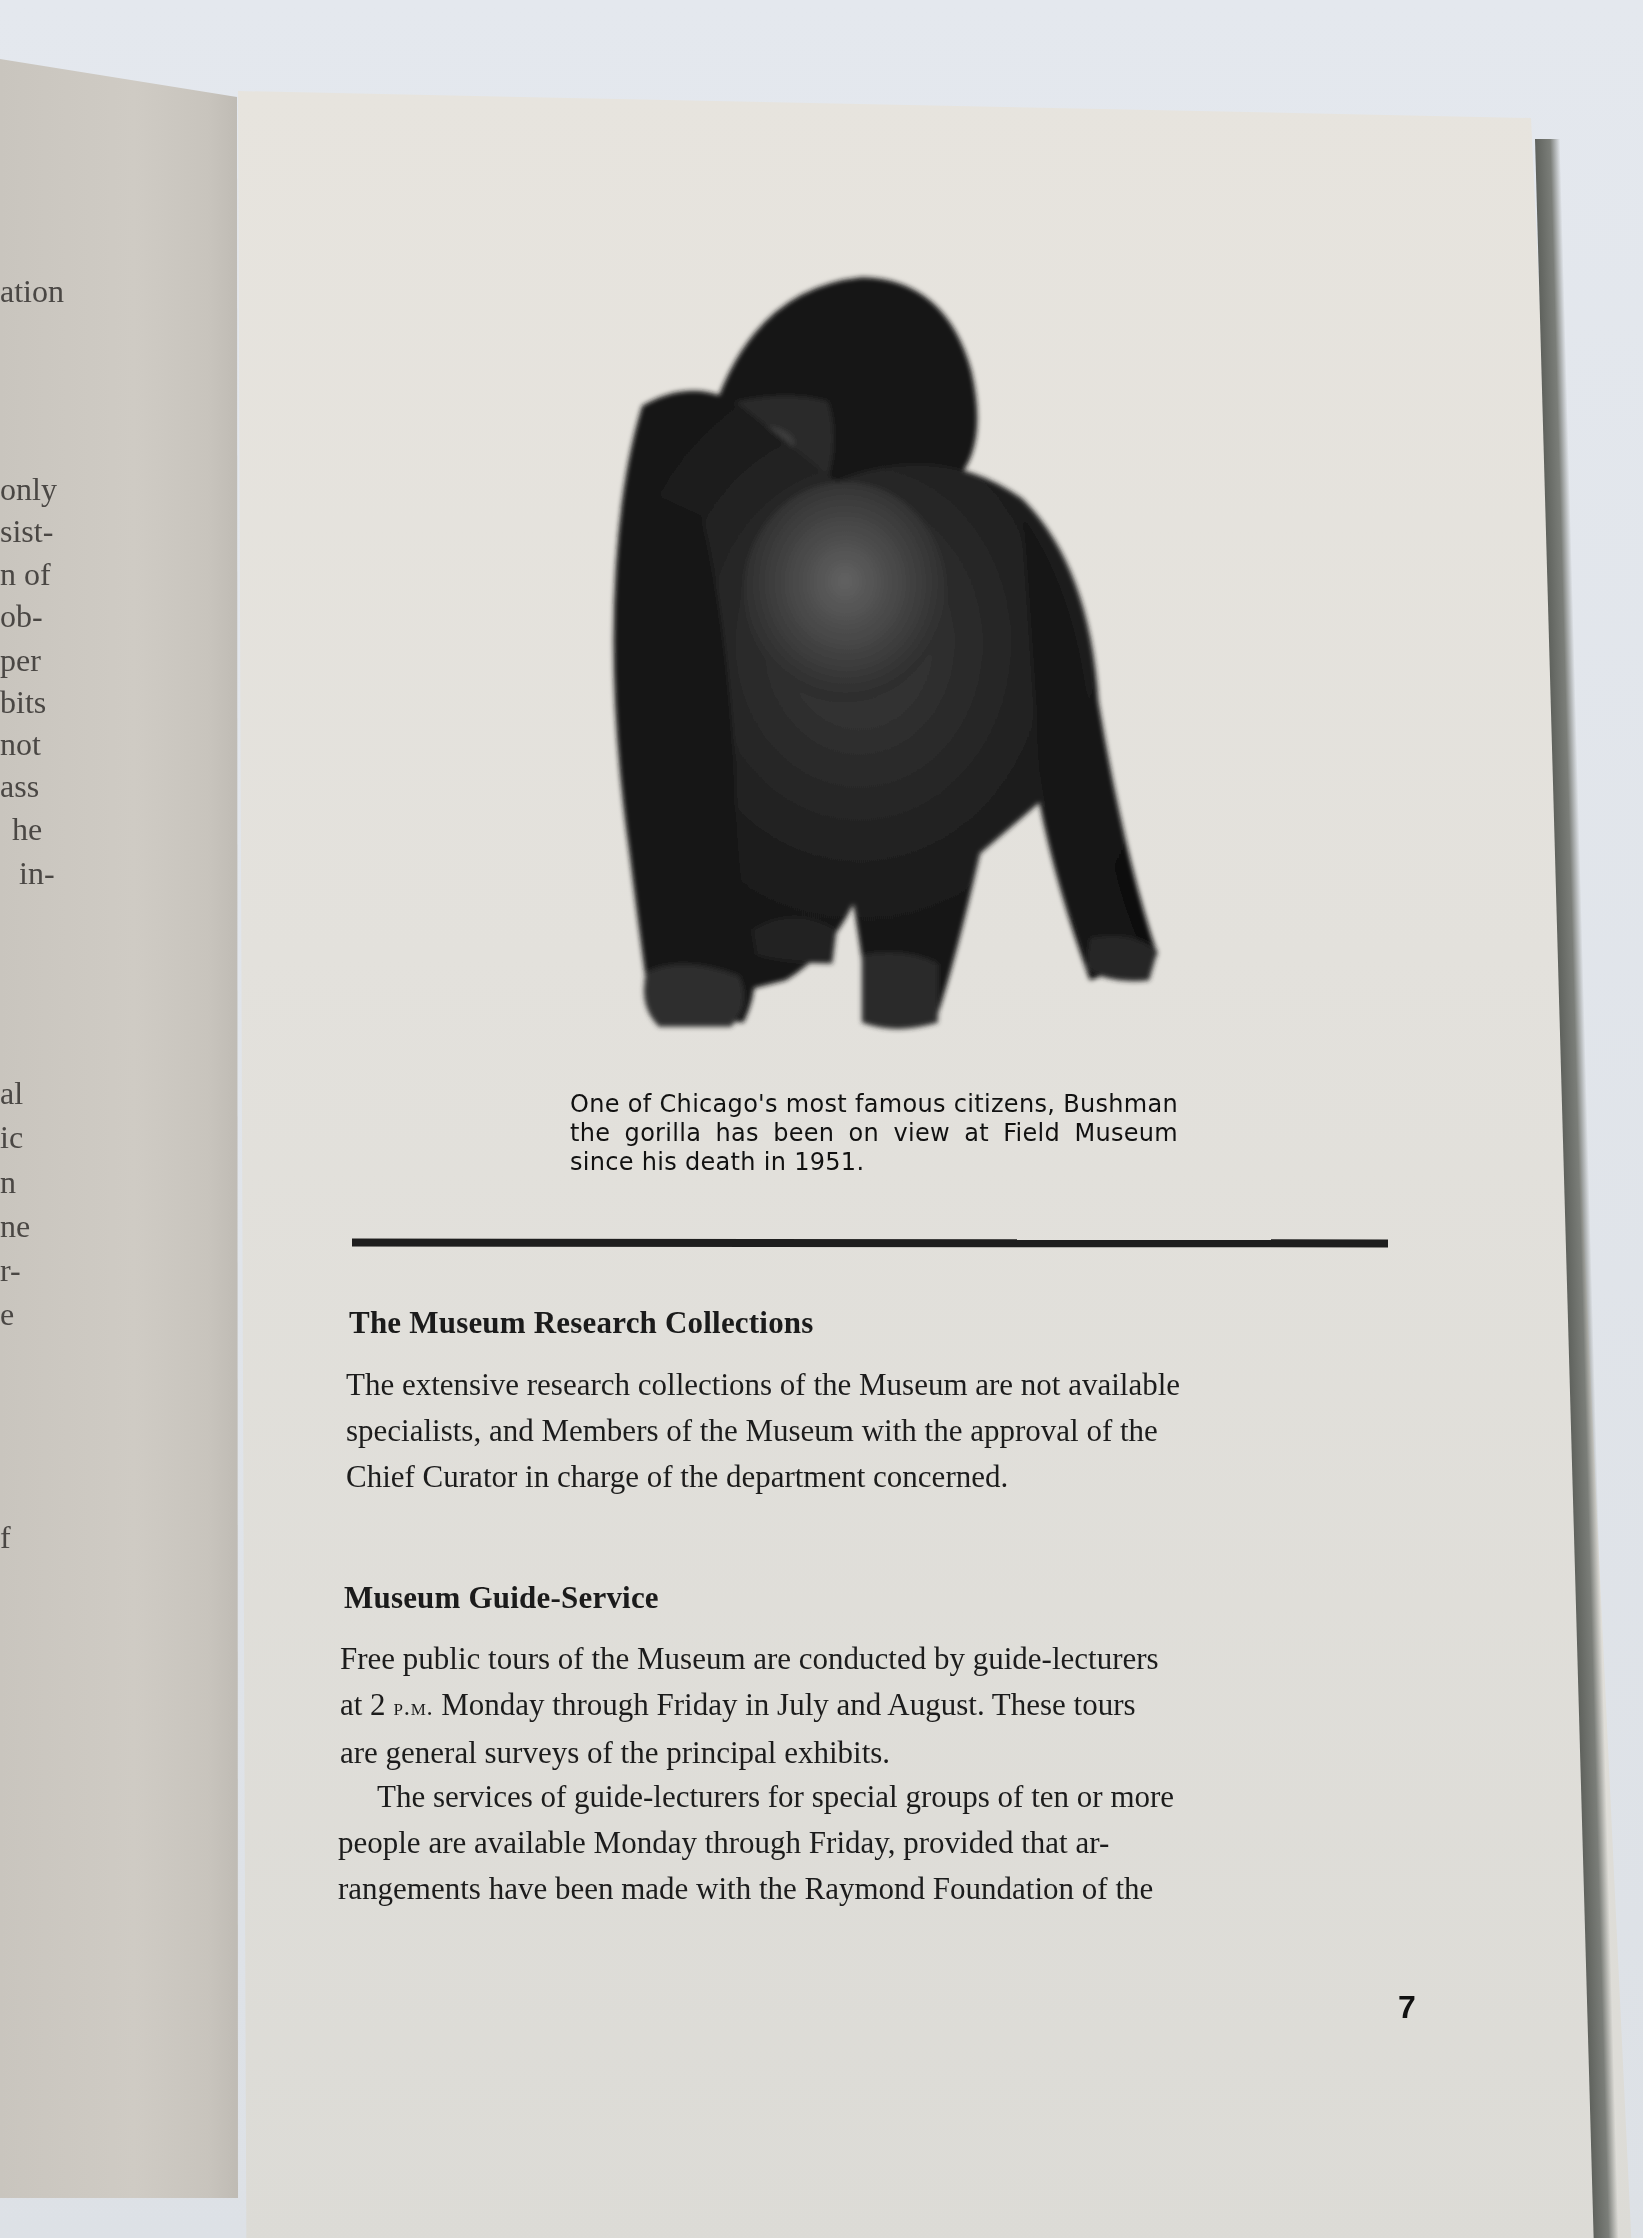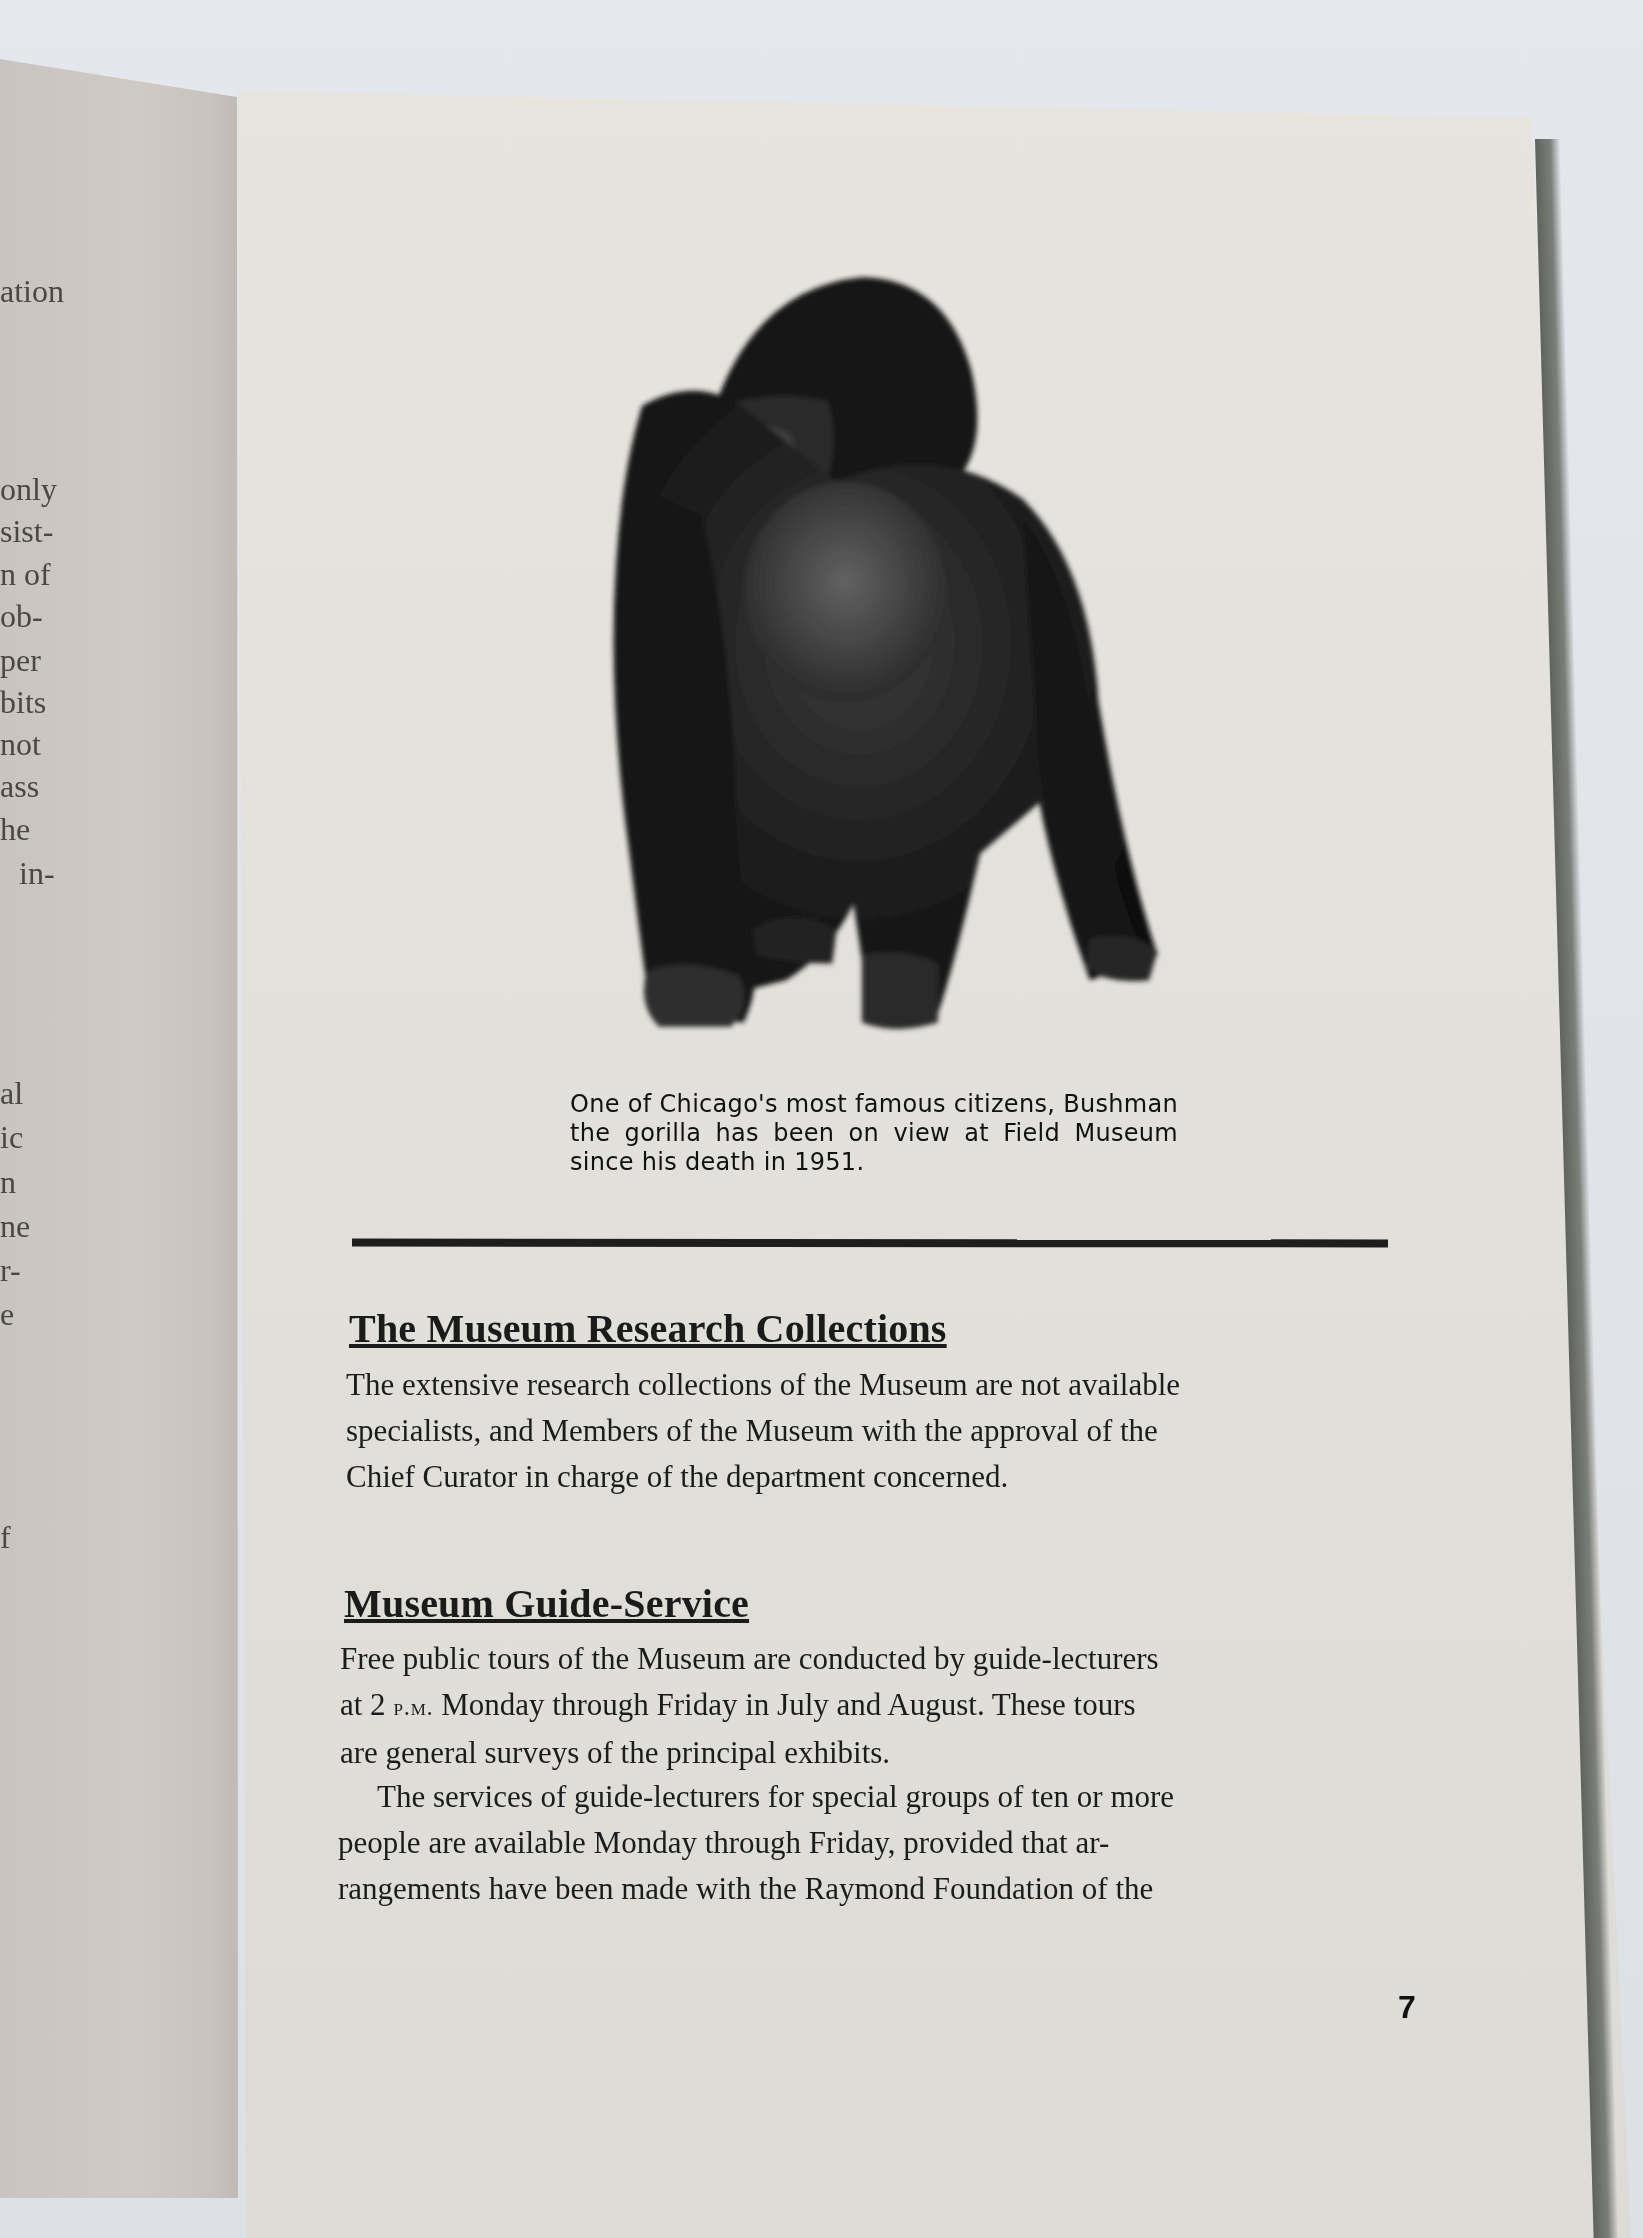"he" div.left-frag { padding-left: none -> 12px }
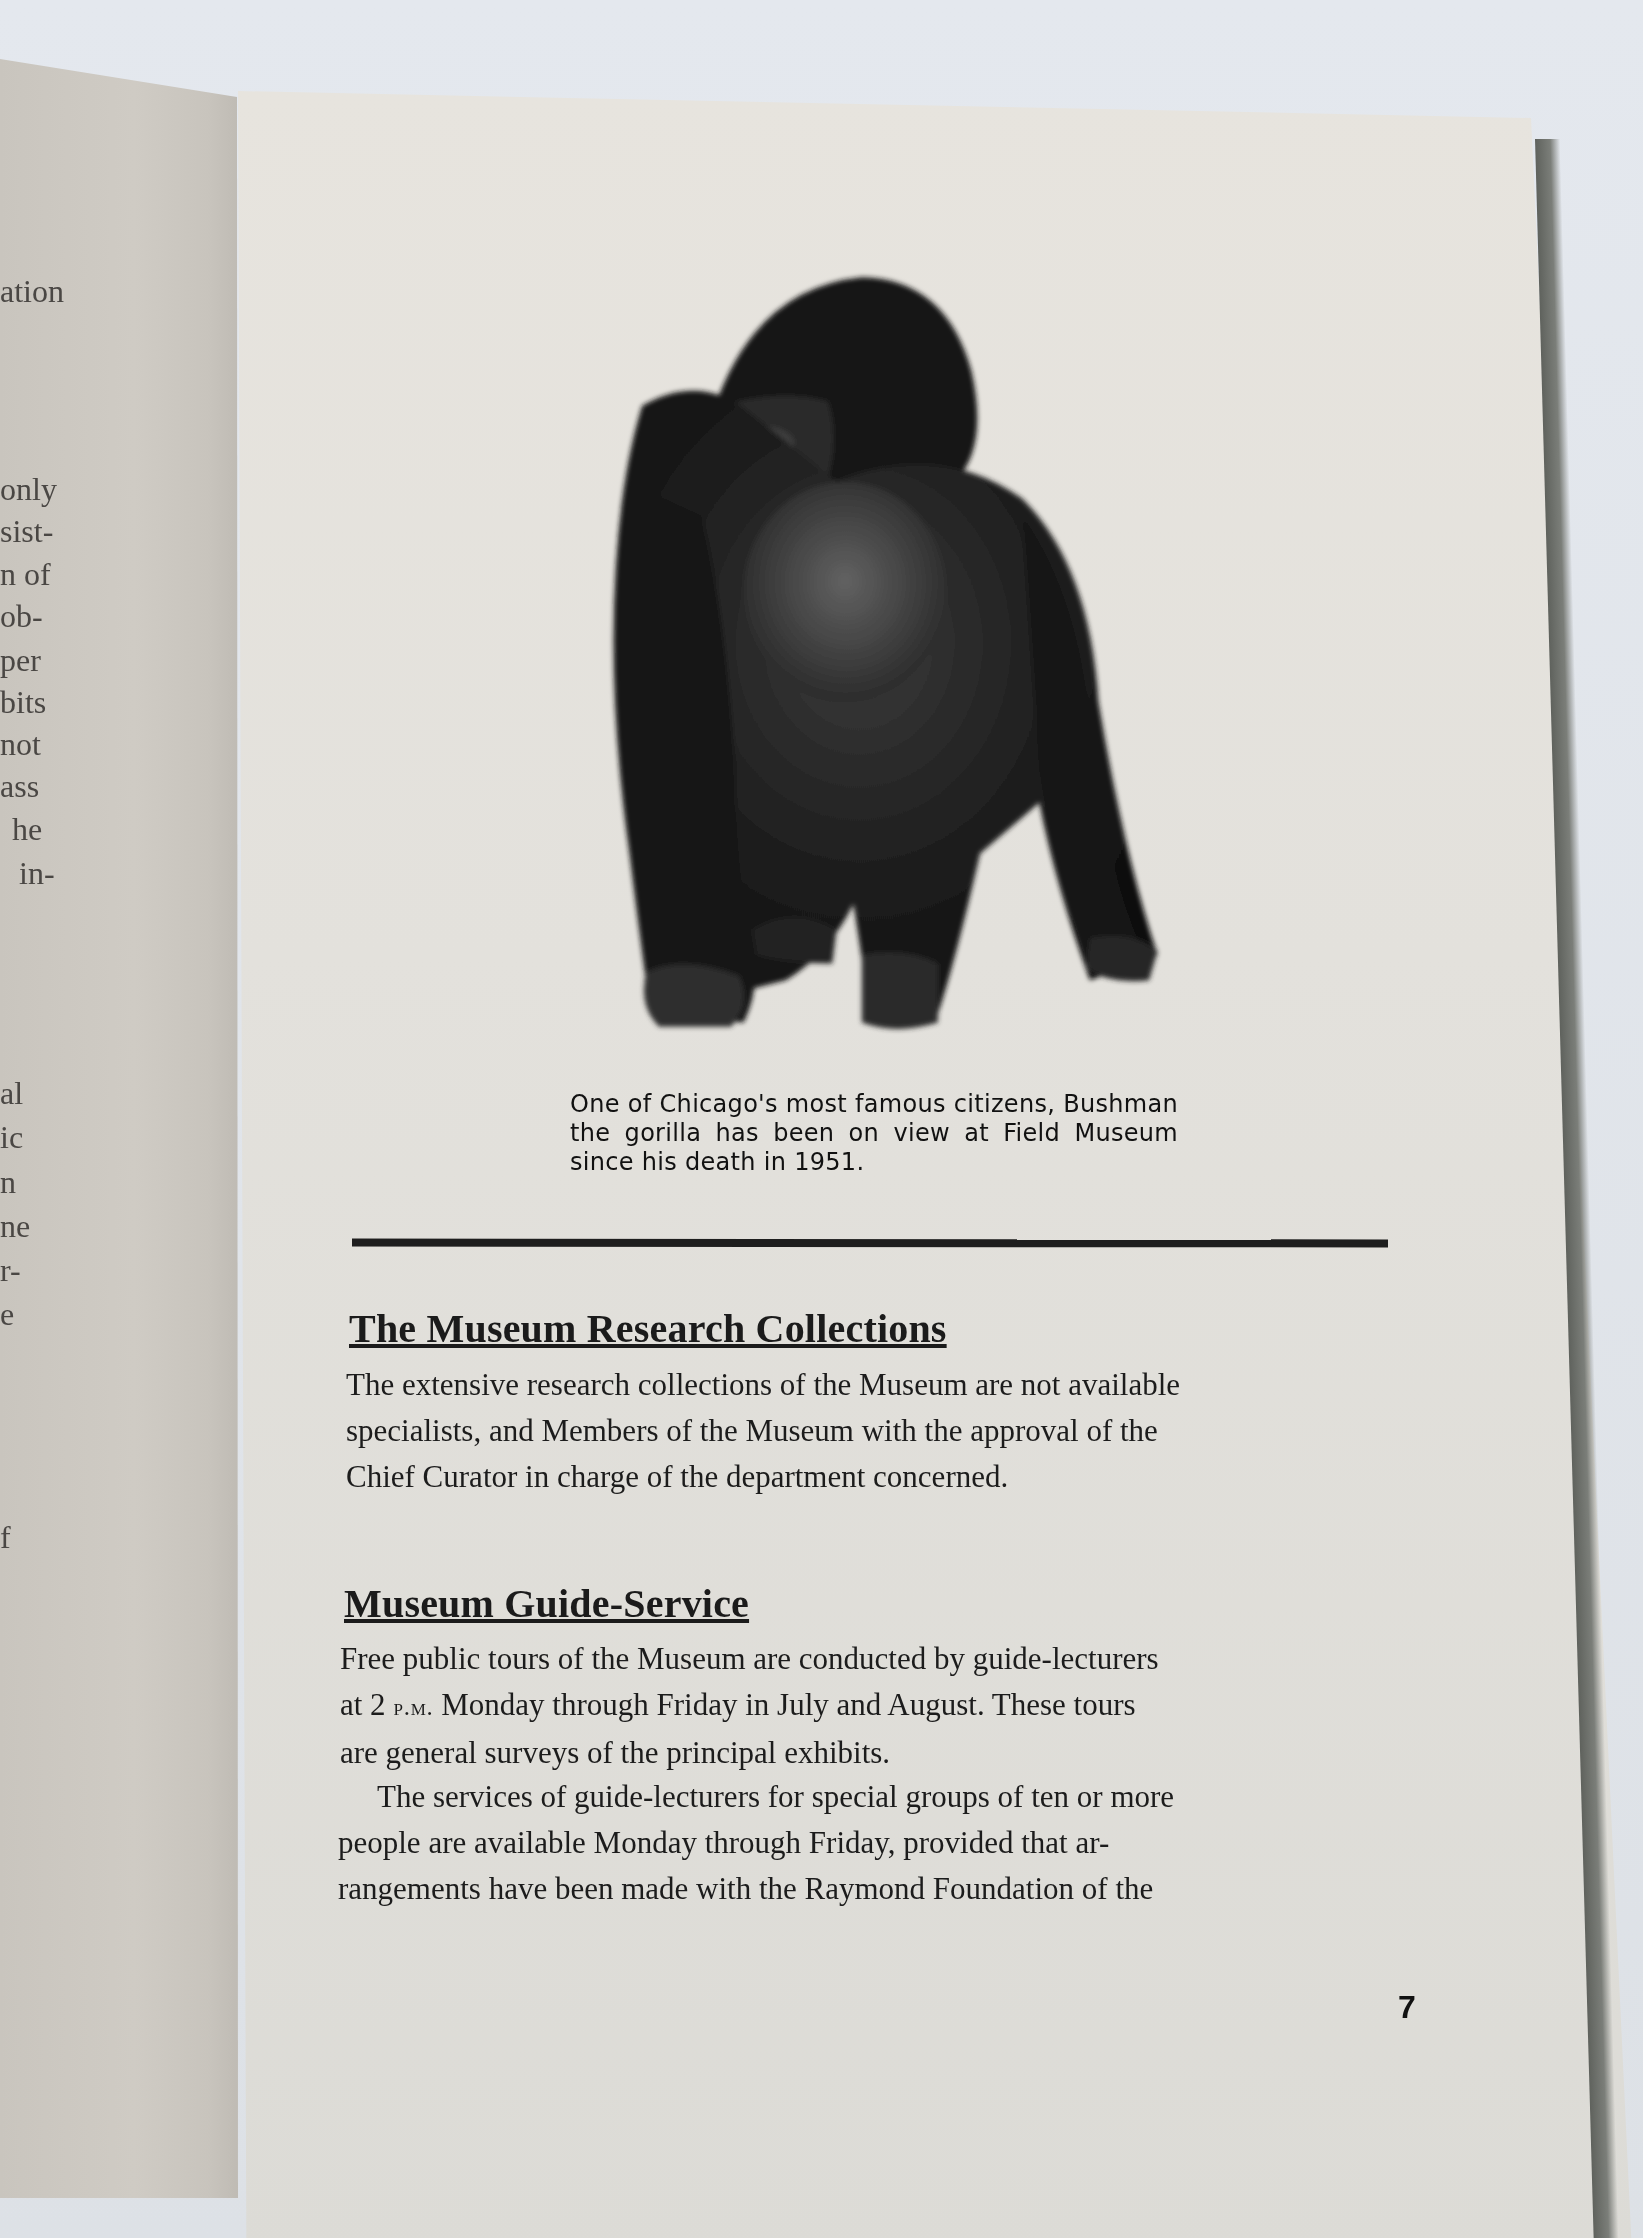"The Museum Research Collections" .heading { font-size: 40px -> 31px; text-decoration: underline -> none }
